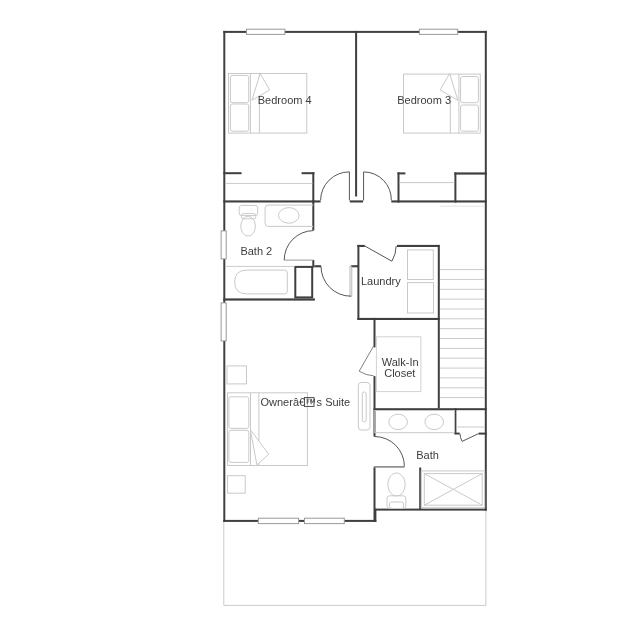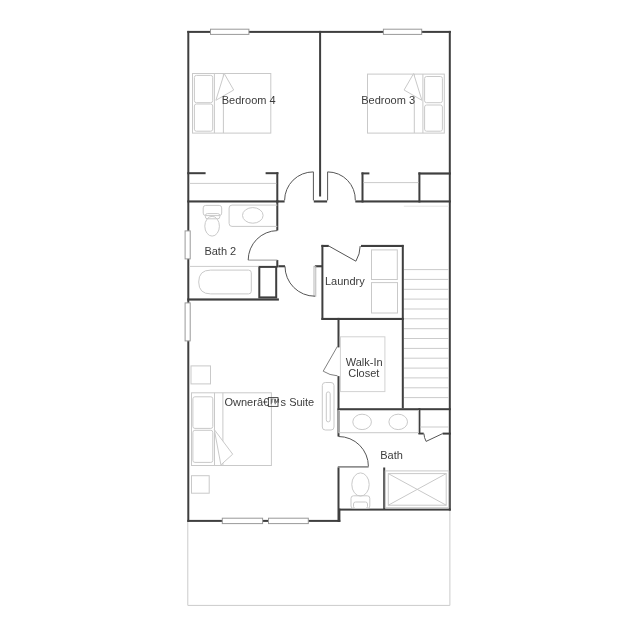"Bedroom 4" #plan { padding-left: none -> 36px }
